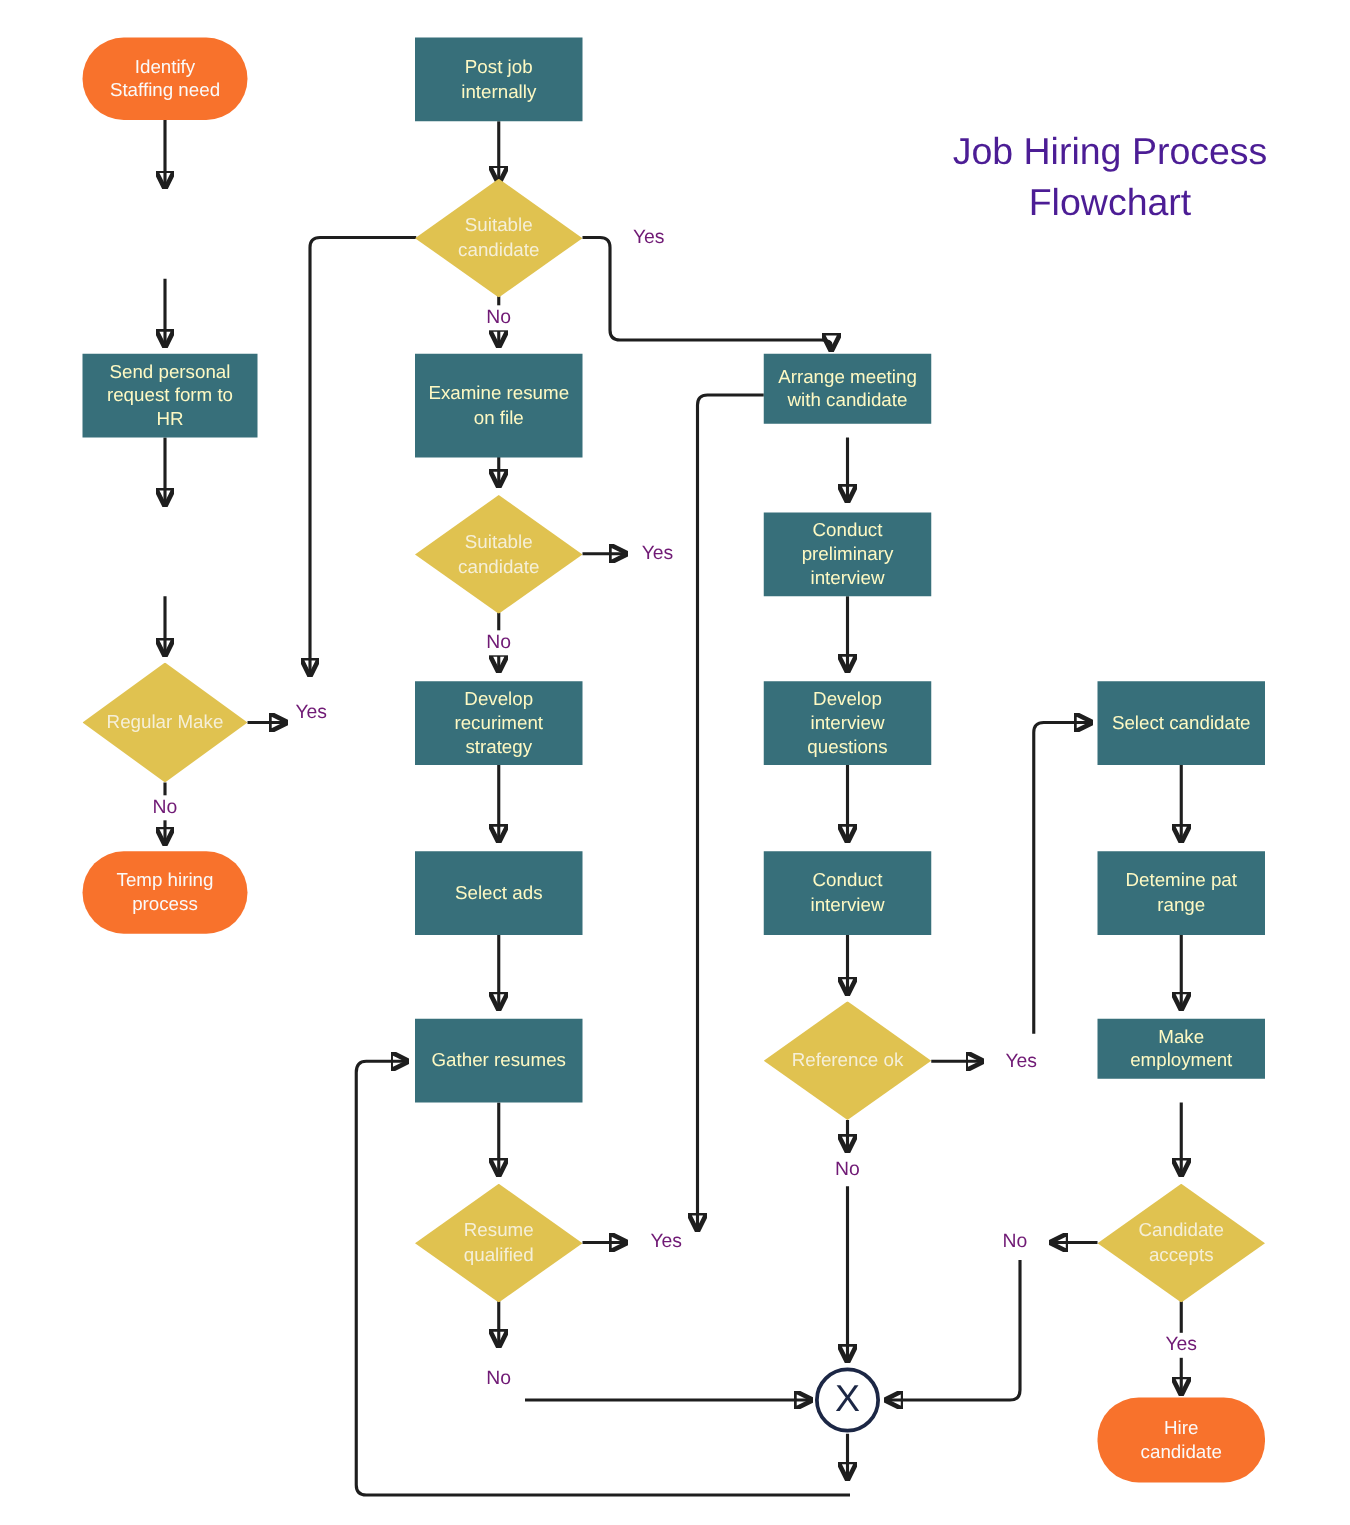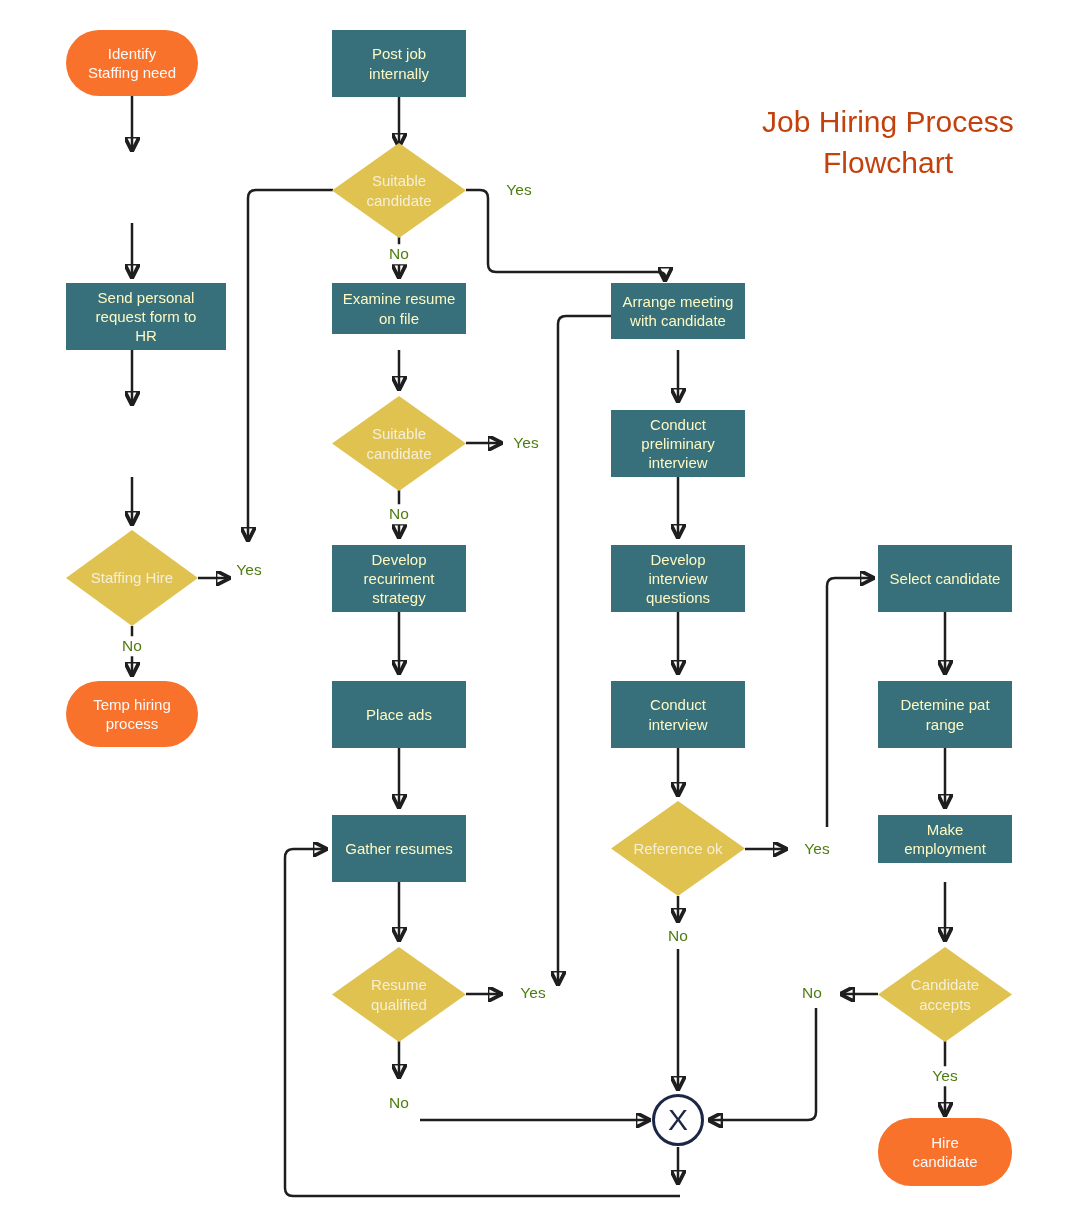"Job Hiring Process" .title { color: #c2410c -> #4c1d95 }
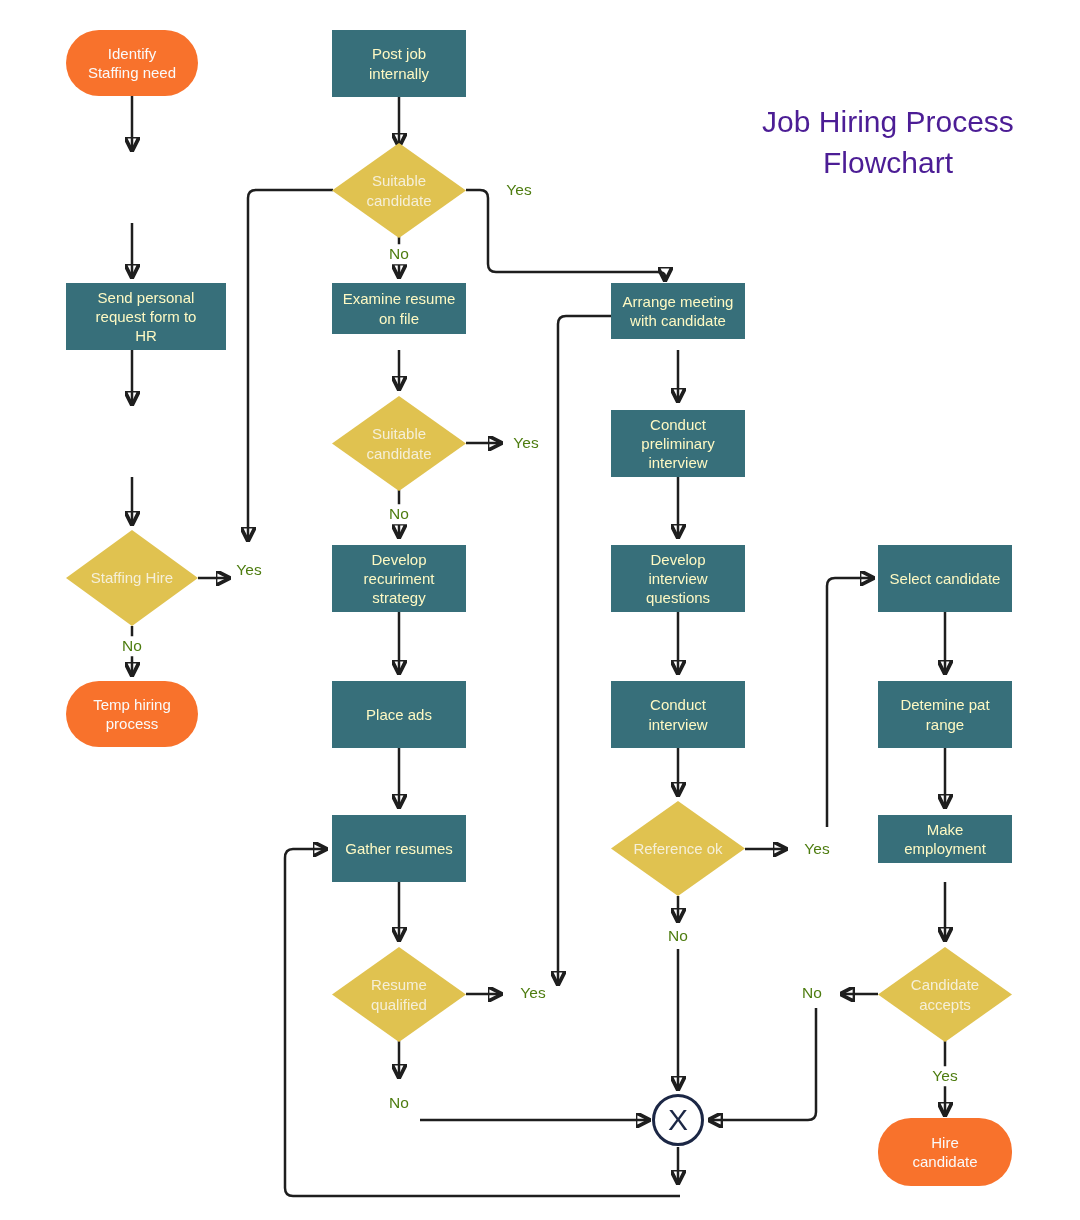"Yes" .edge-label { color: #4d7c0f -> #701a75 }
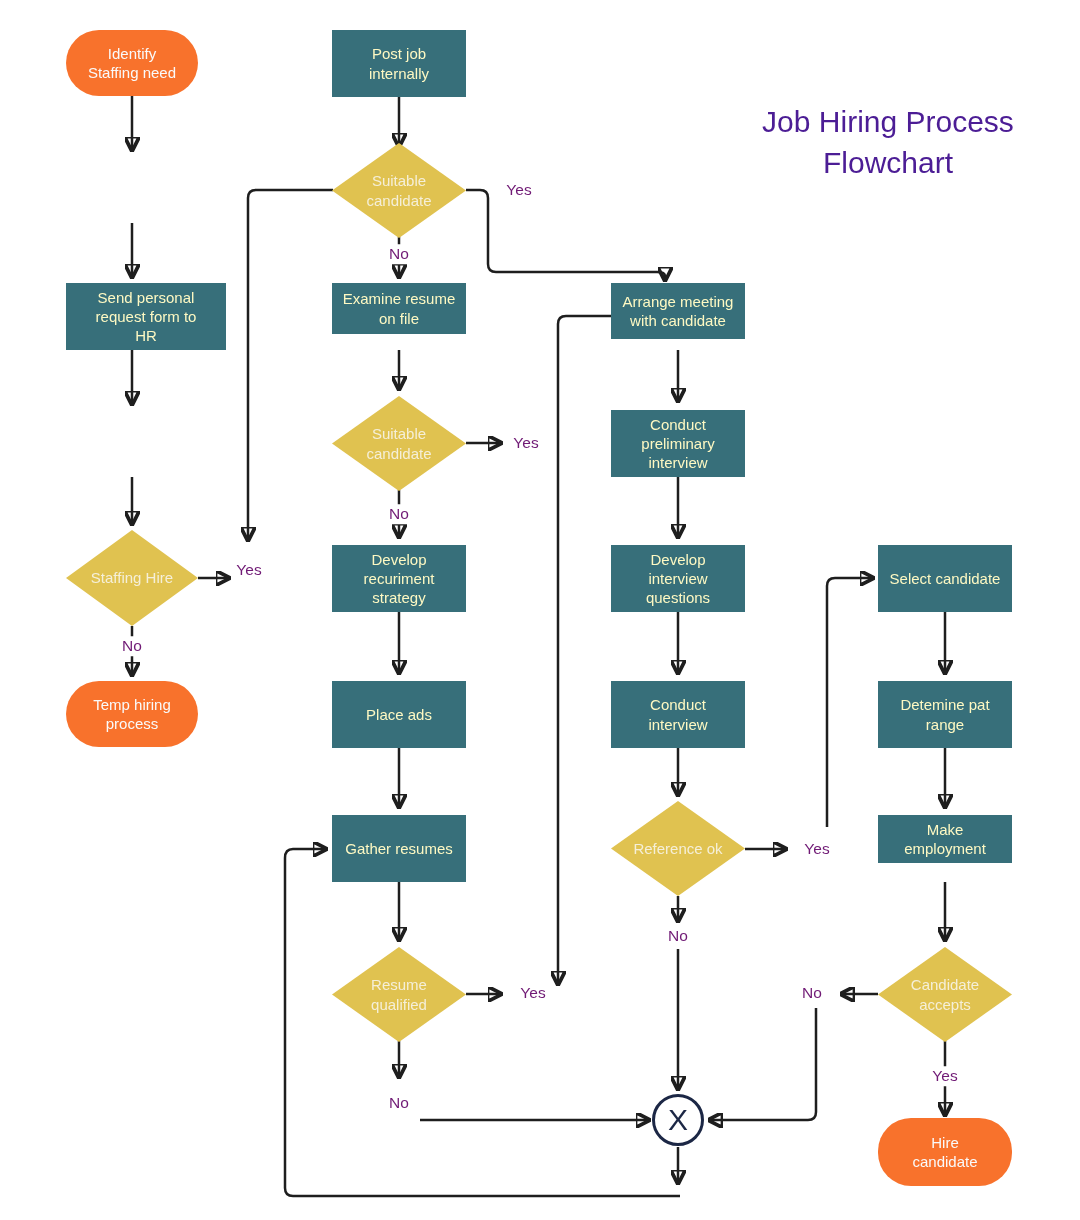"Send personal" div.node { width: 160px -> 140px }
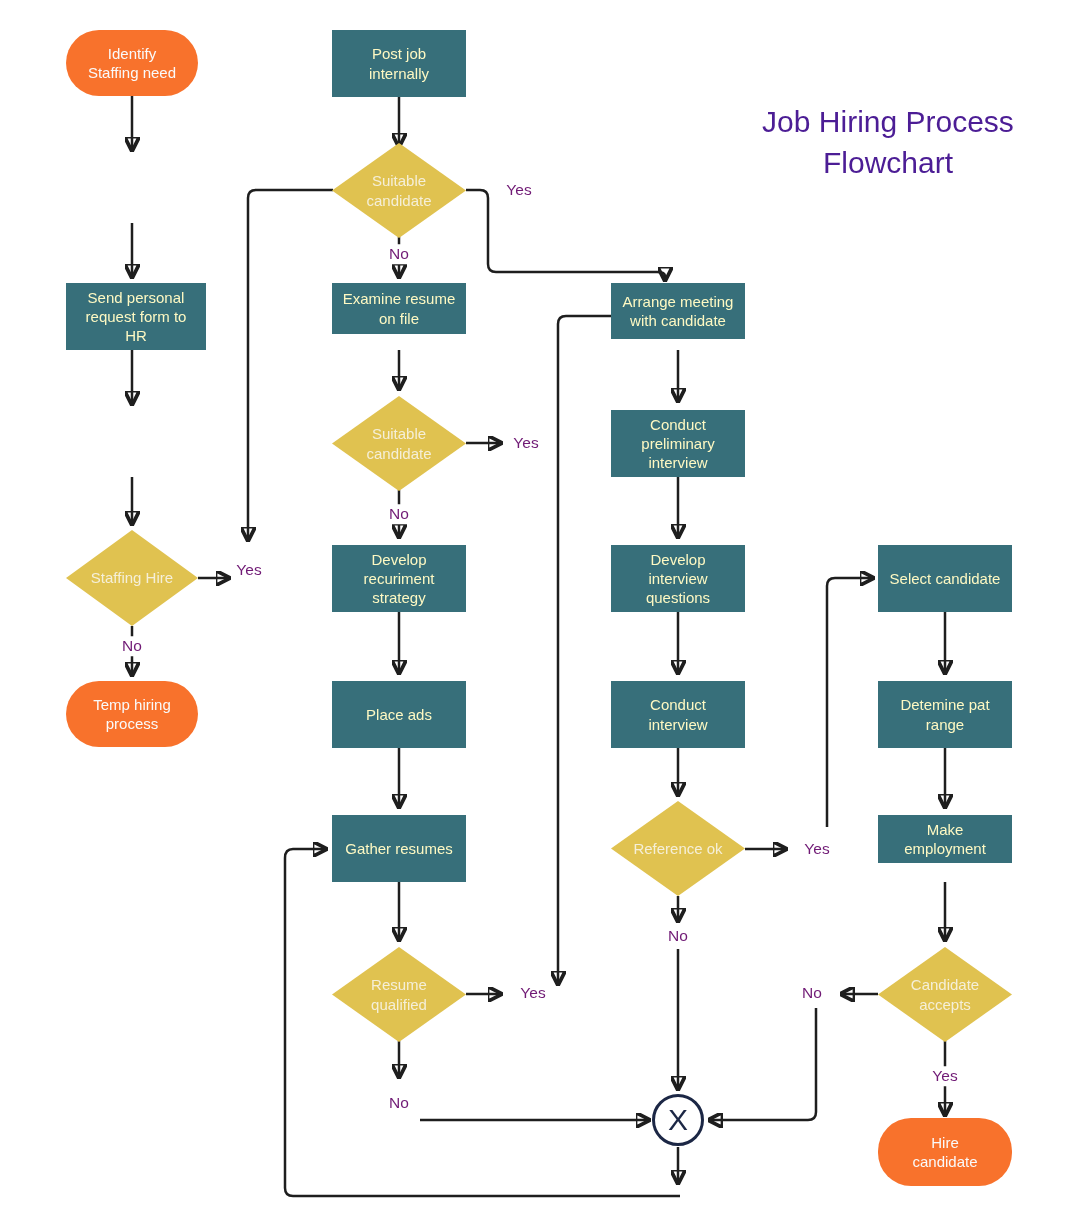"Examine resume" div.node { height: 51px -> 83px }
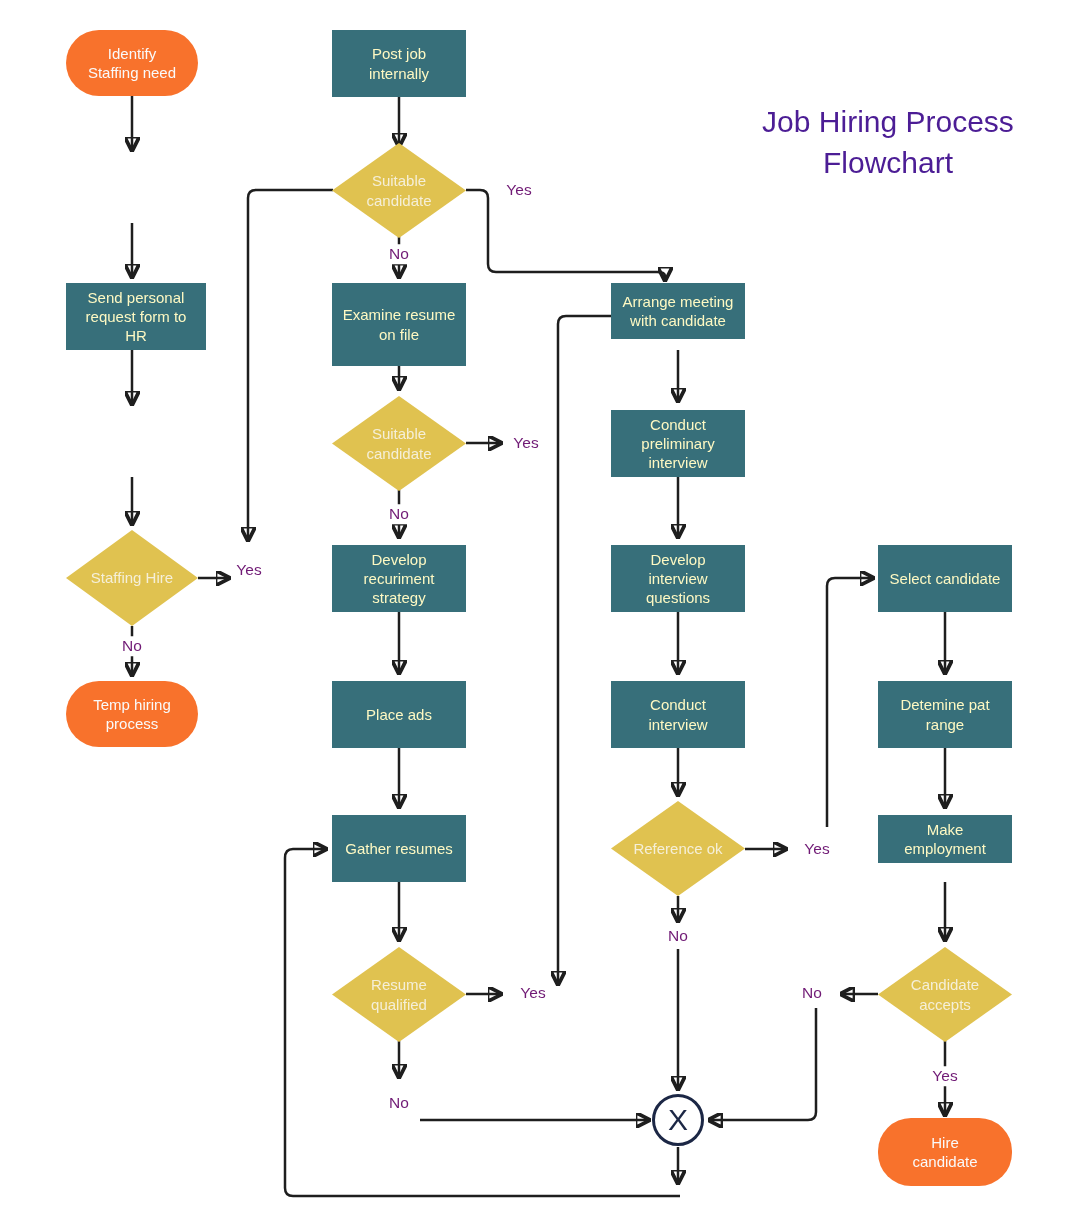"Staffing Hire" span.node-label { text: Staffing Hire -> Regular Make }
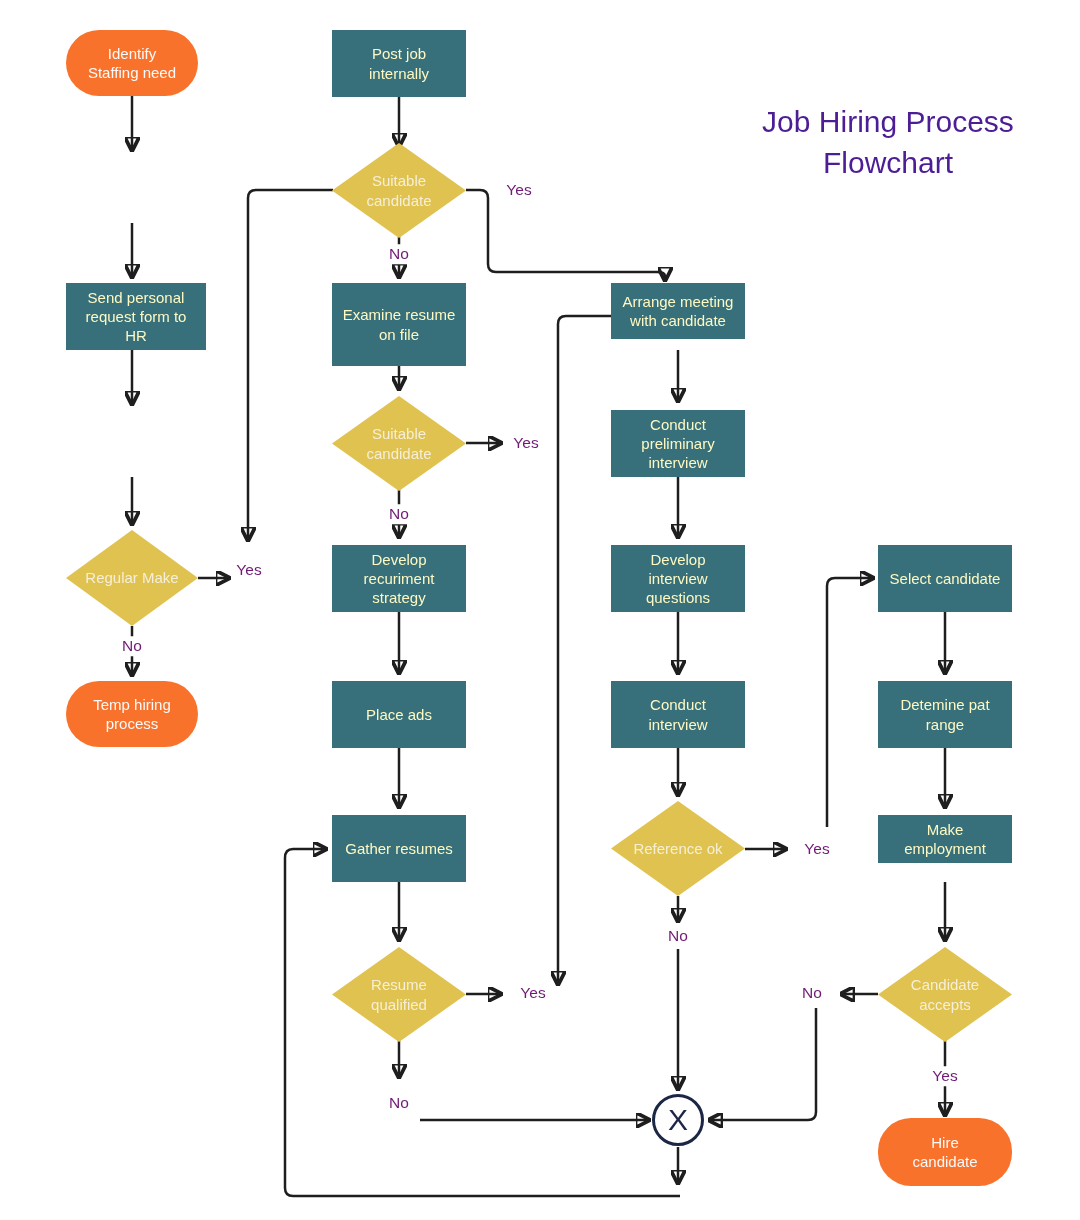"Place ads" span.node-label { text: Place -> Select }
